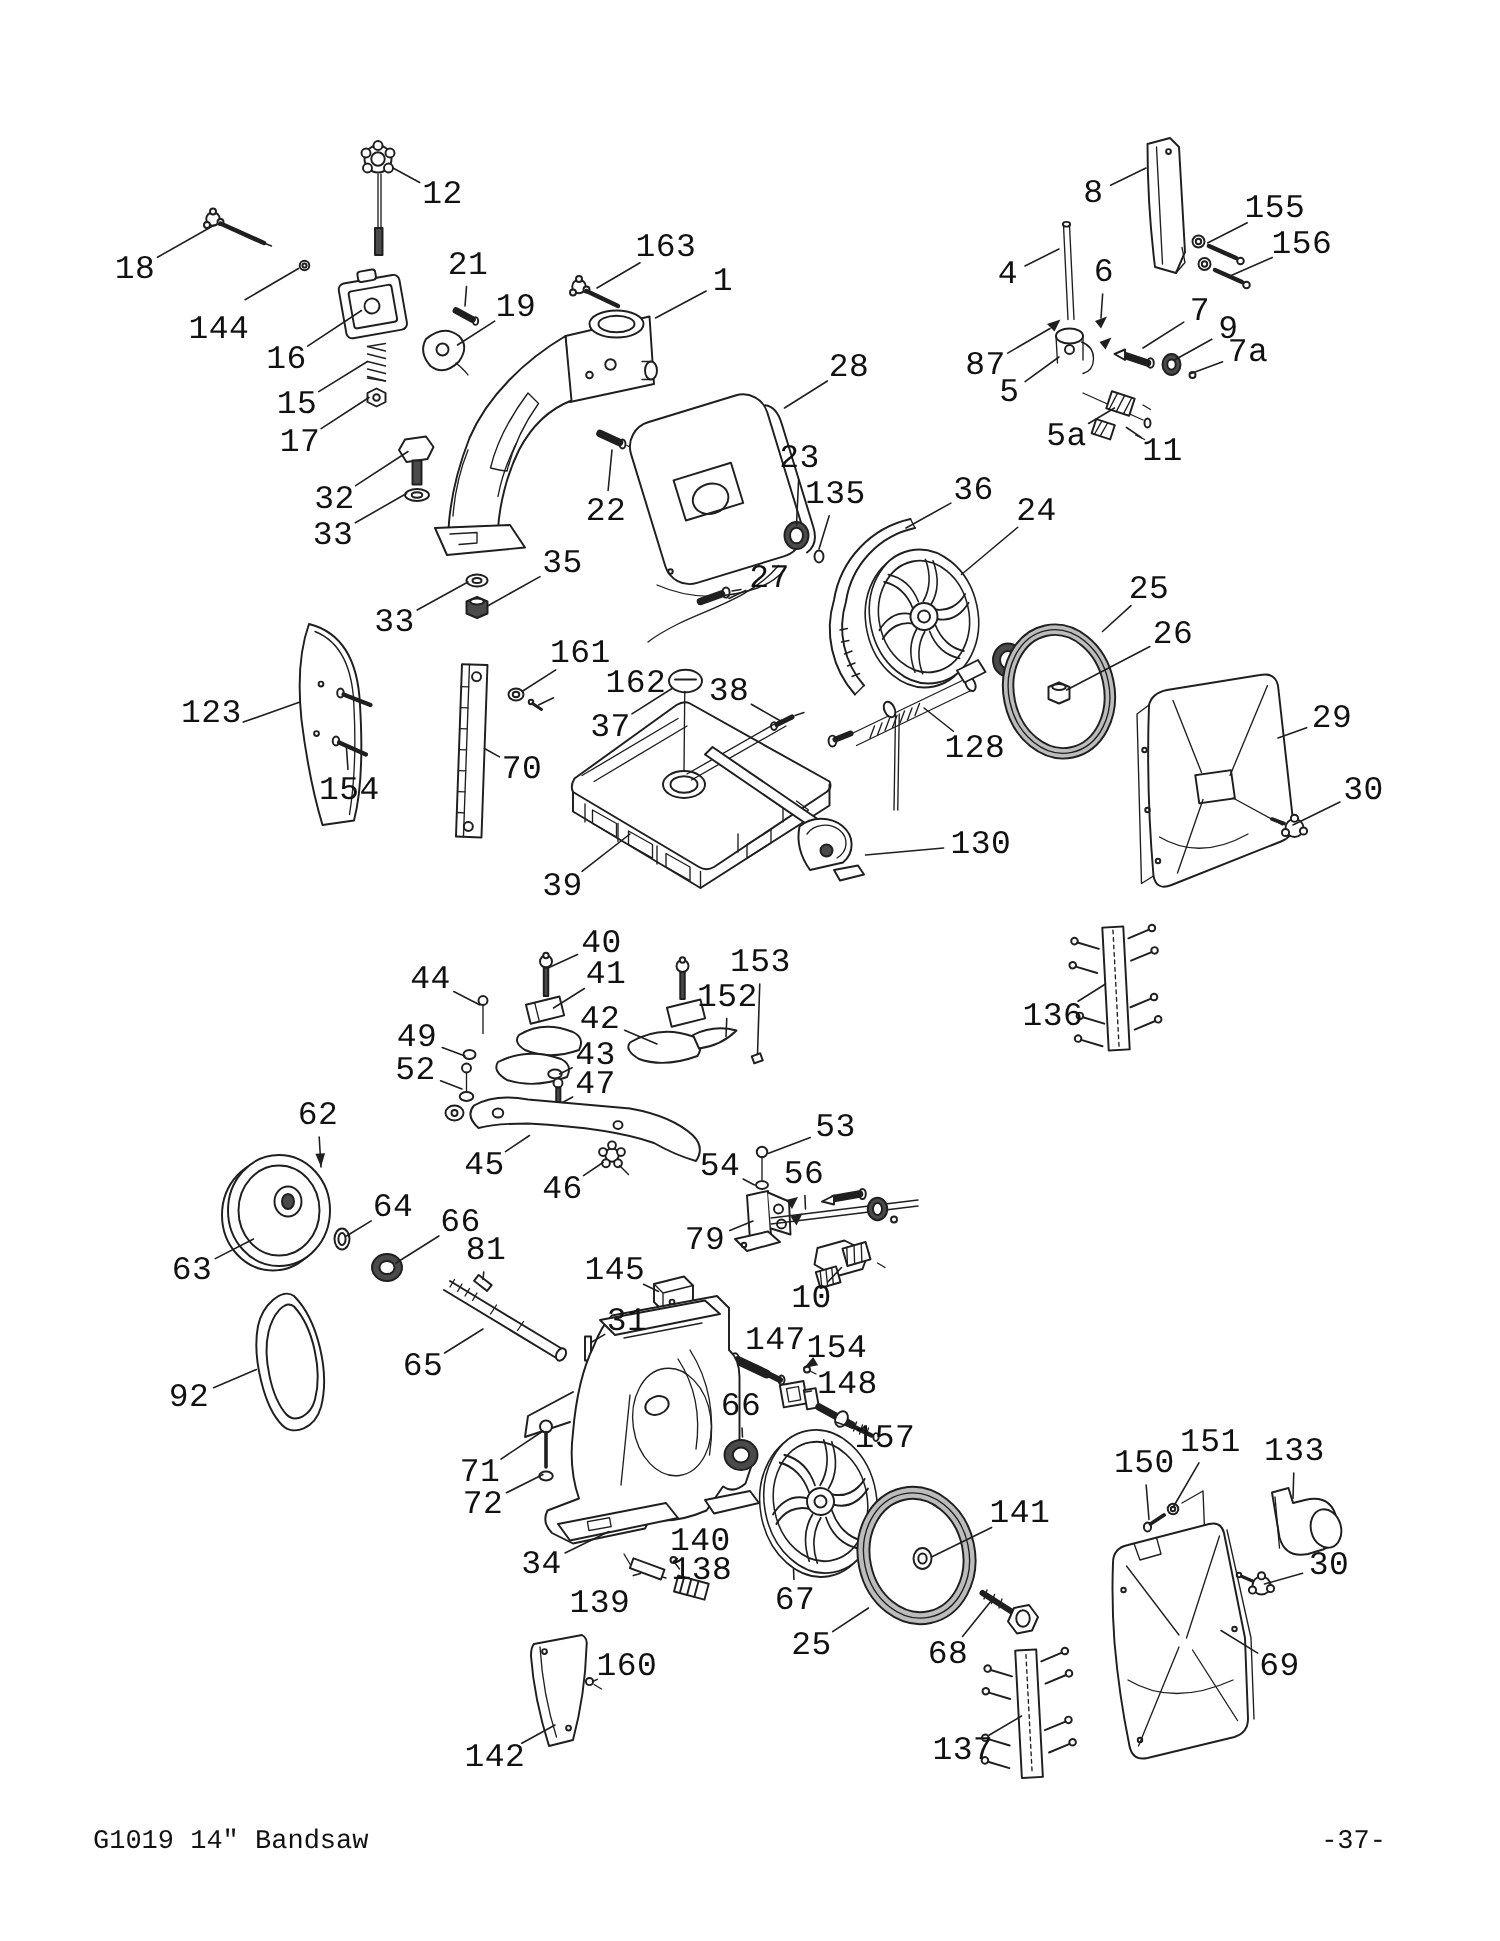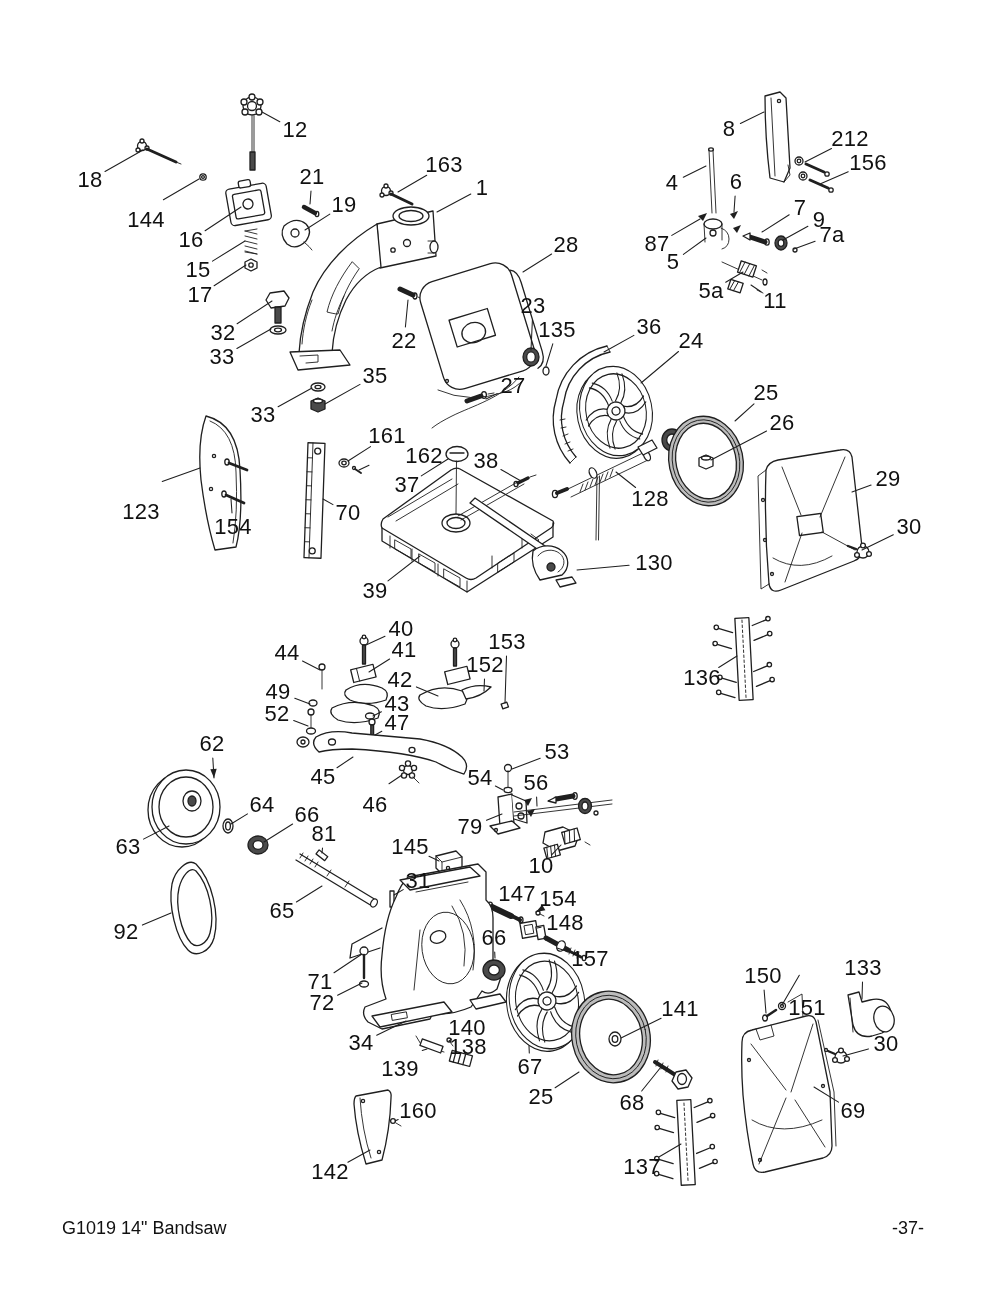"12" #page { font-family: Liberation Sans, sans-serif -> Liberation Mono, monospace }
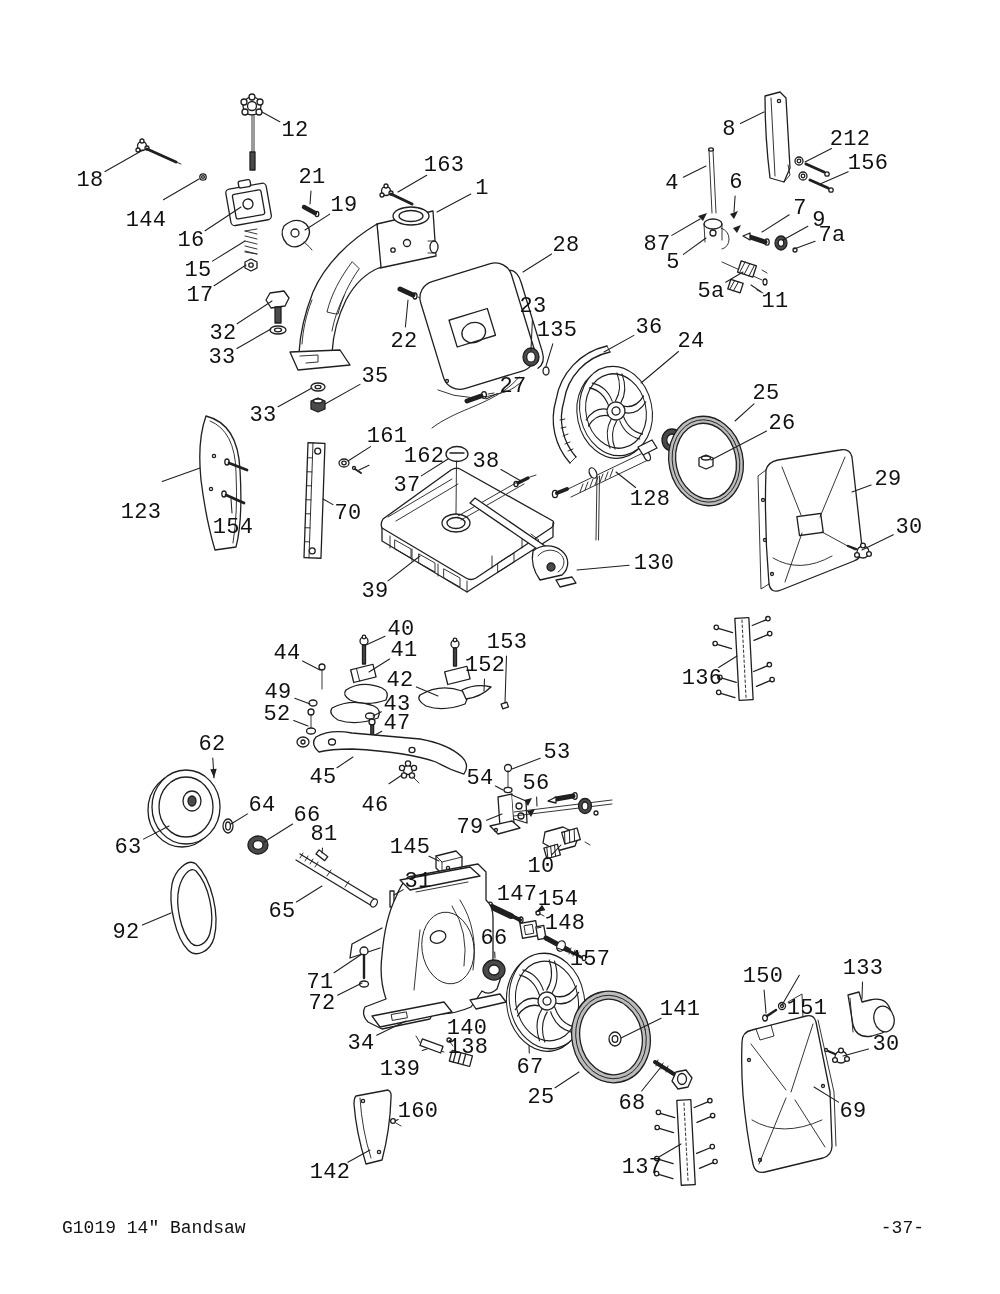"212" div.lbl { text: 212 -> 155 }
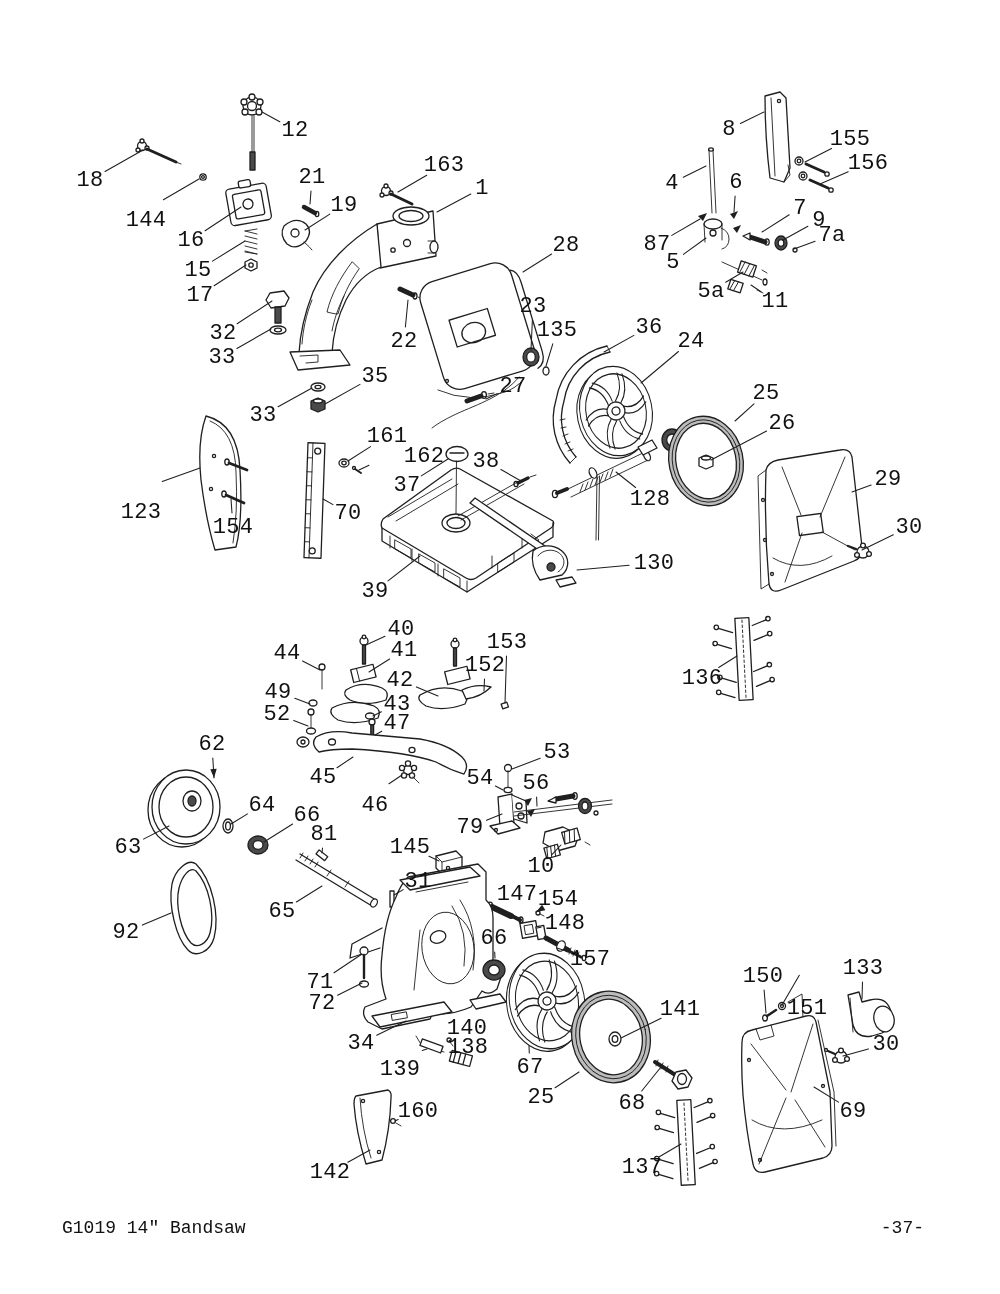"123" div.lbl { top: 512px -> 476px }
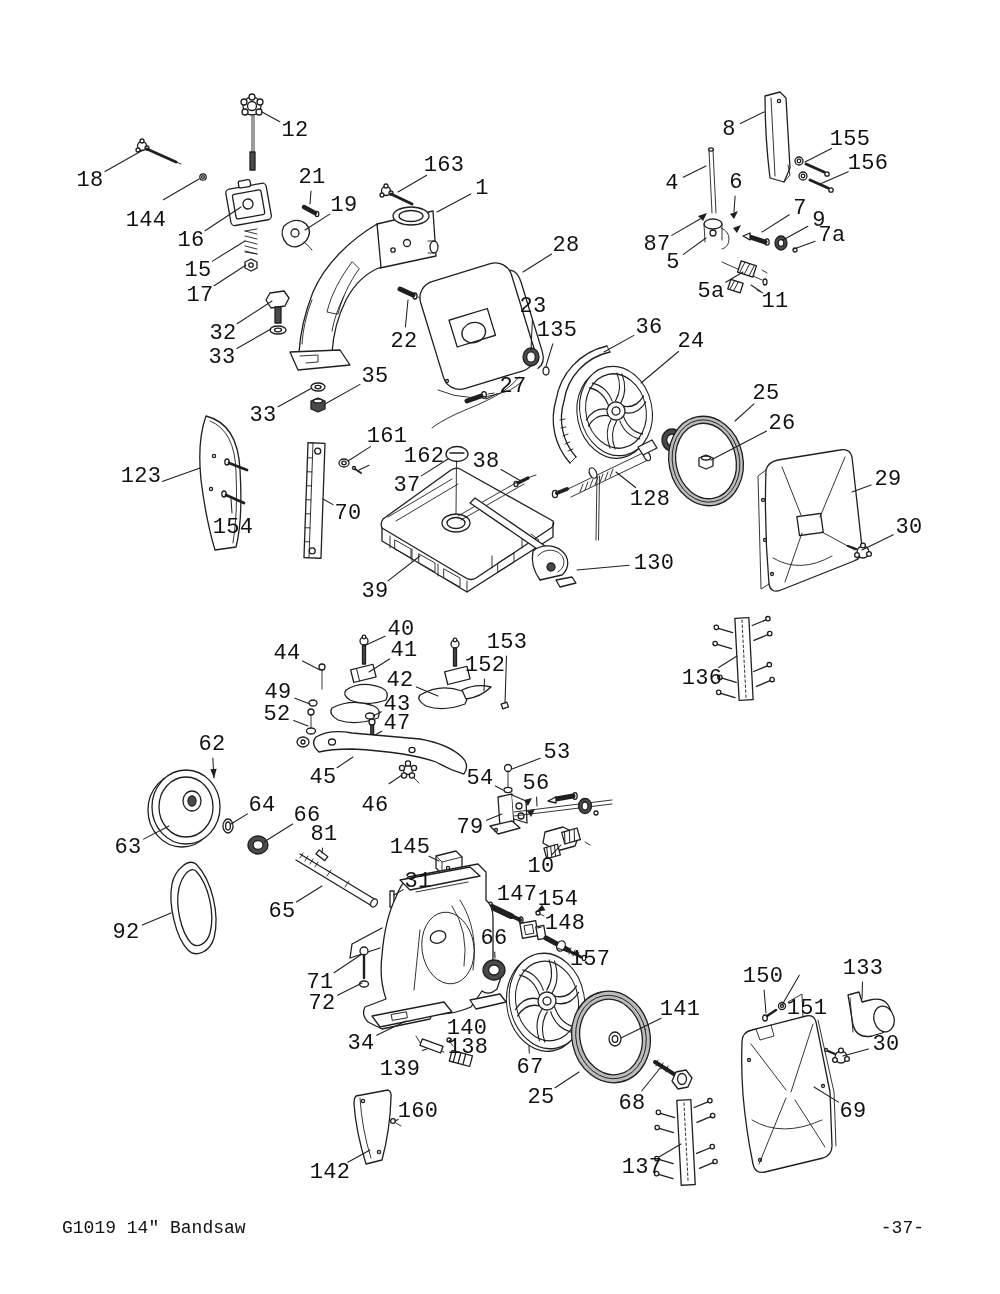"46" div.lbl { margin-top: 12px -> none }
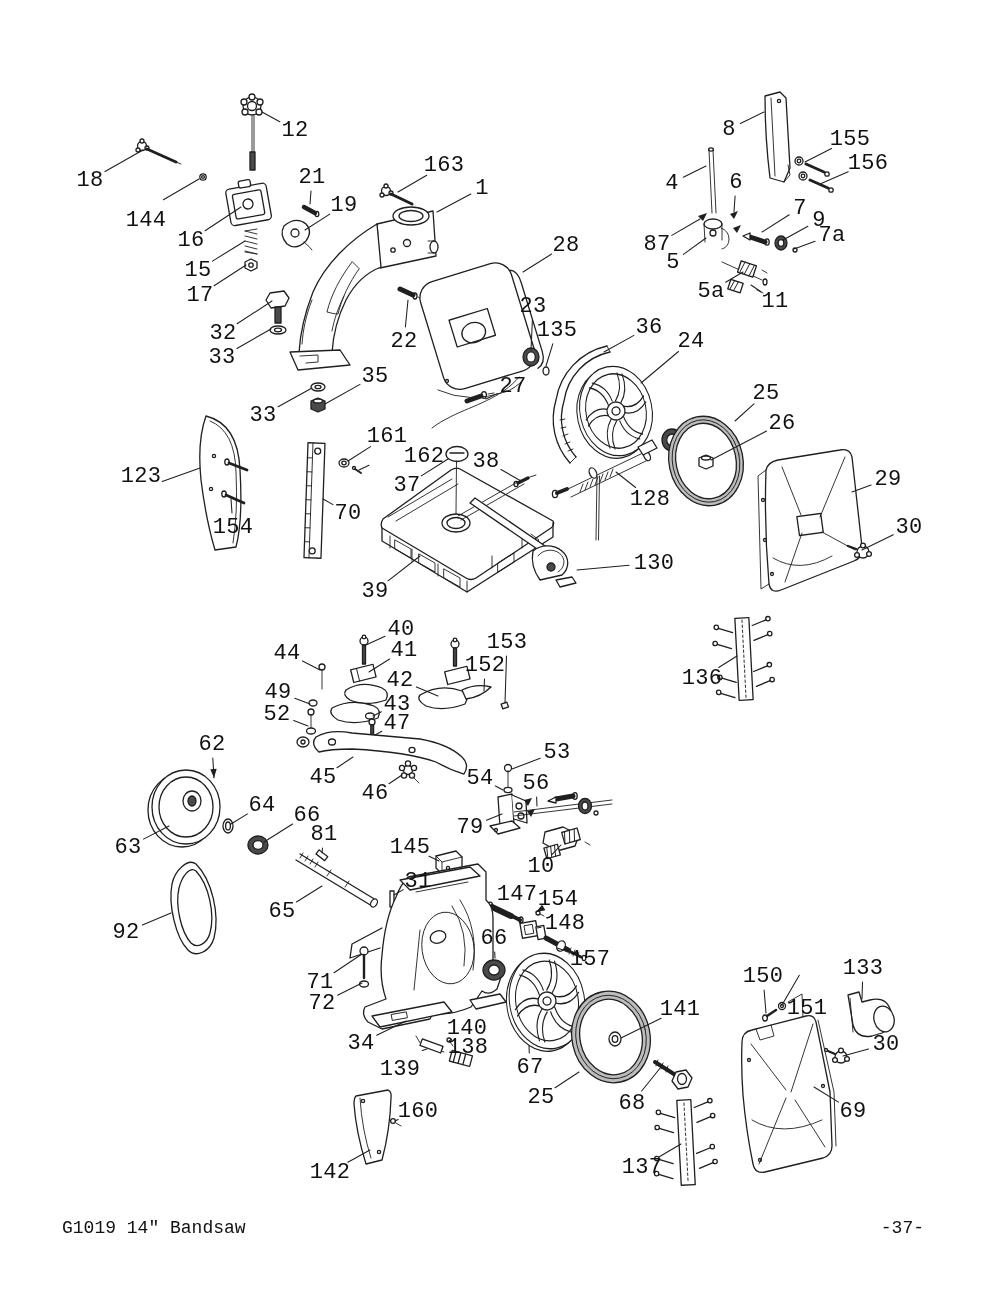"151" div.lbl { top: 1008px -> 962px }
